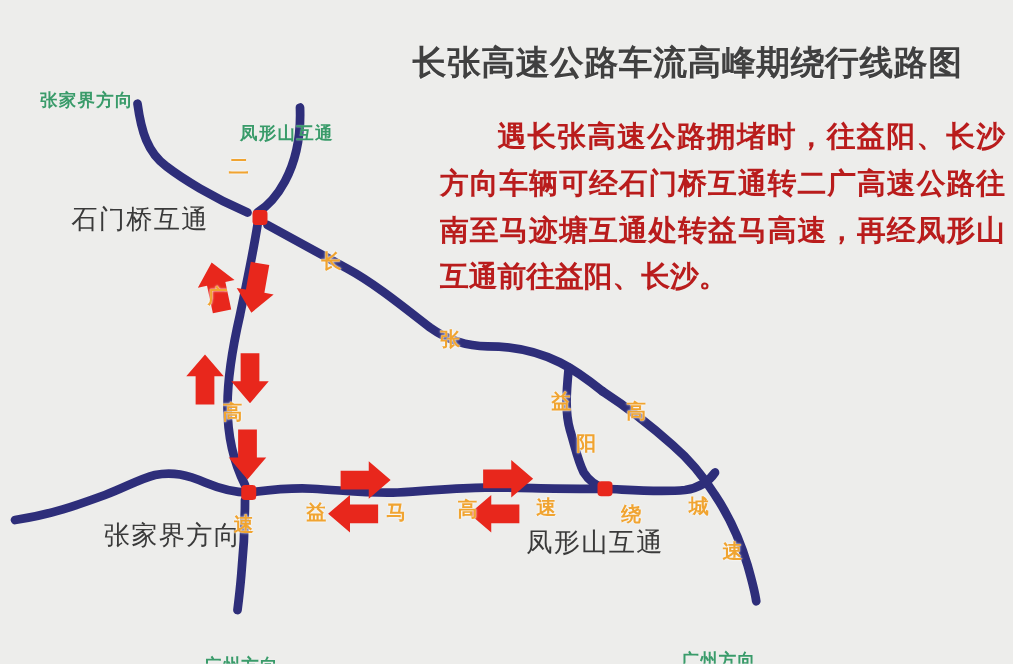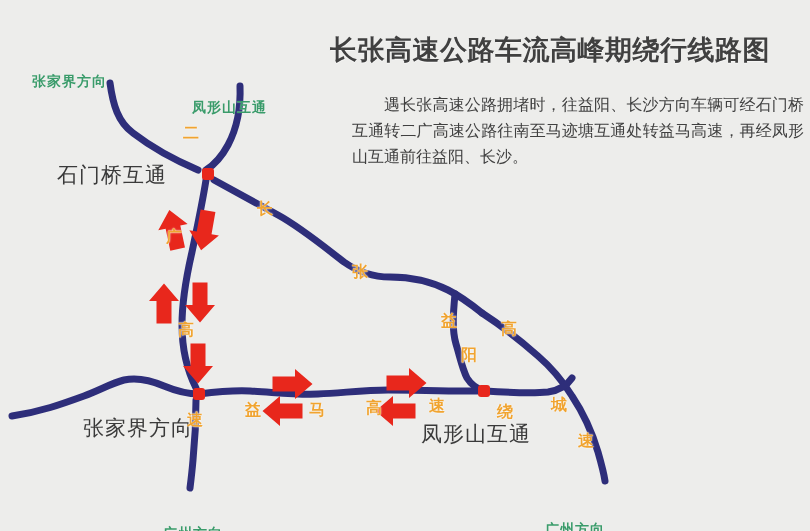"遇长张高速公路拥堵时，往益阳、长沙方向车辆可经石门桥互通转二广高速公路往南至马迹" #body-text { color: #404040 -> #b91c1c; font-size: 16px -> 23px; font-weight: 400 -> 700 }
